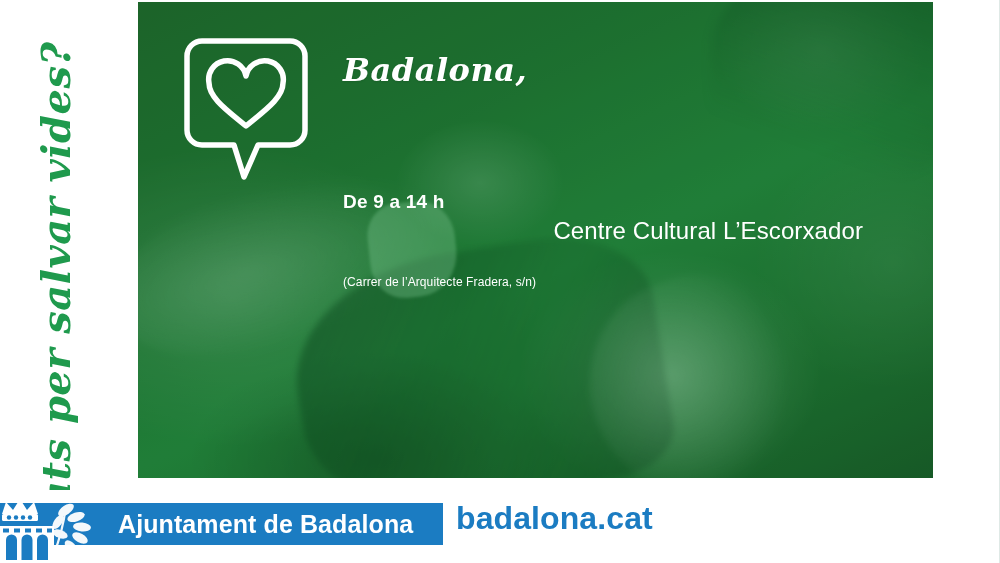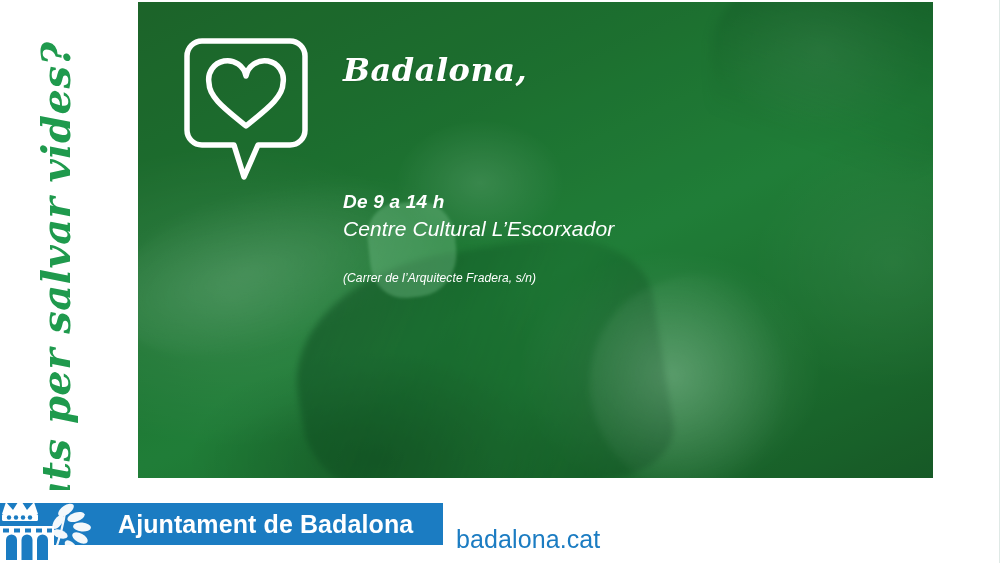"De 9 a 14 h" #details-block { font-style: italic -> none }
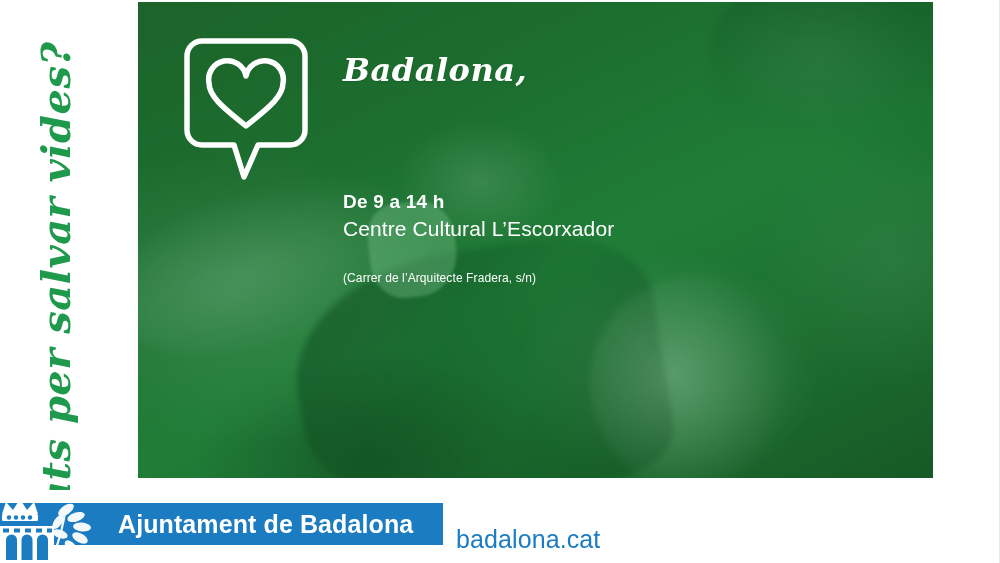"Centre Cultural L’Escorxador" #detail-venue { font-size: 21px -> 24px; text-align: none -> right }
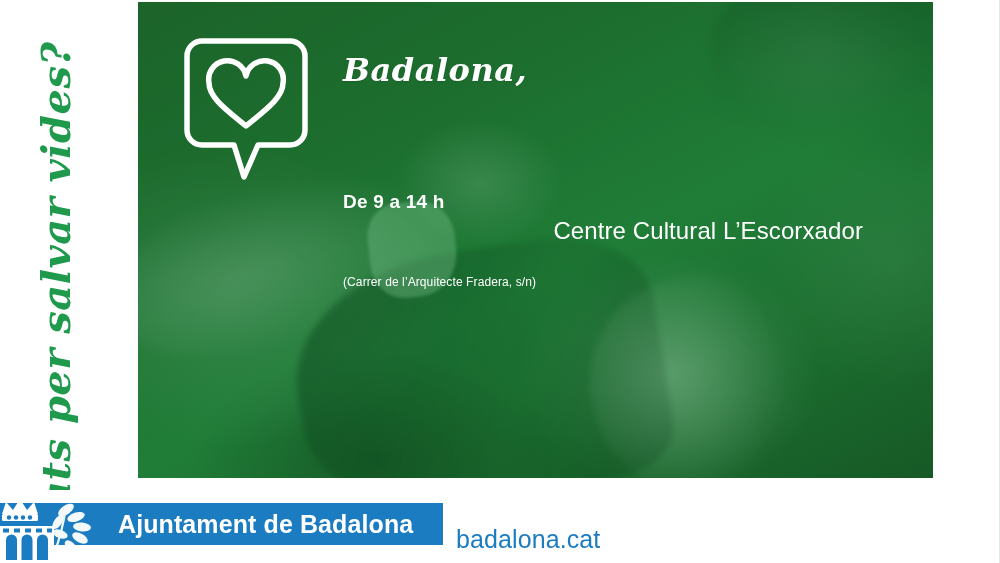"badalona.cat" #footer-site { font-size: 25px -> 32px; font-weight: normal -> bold; top: 34px -> 13px }
